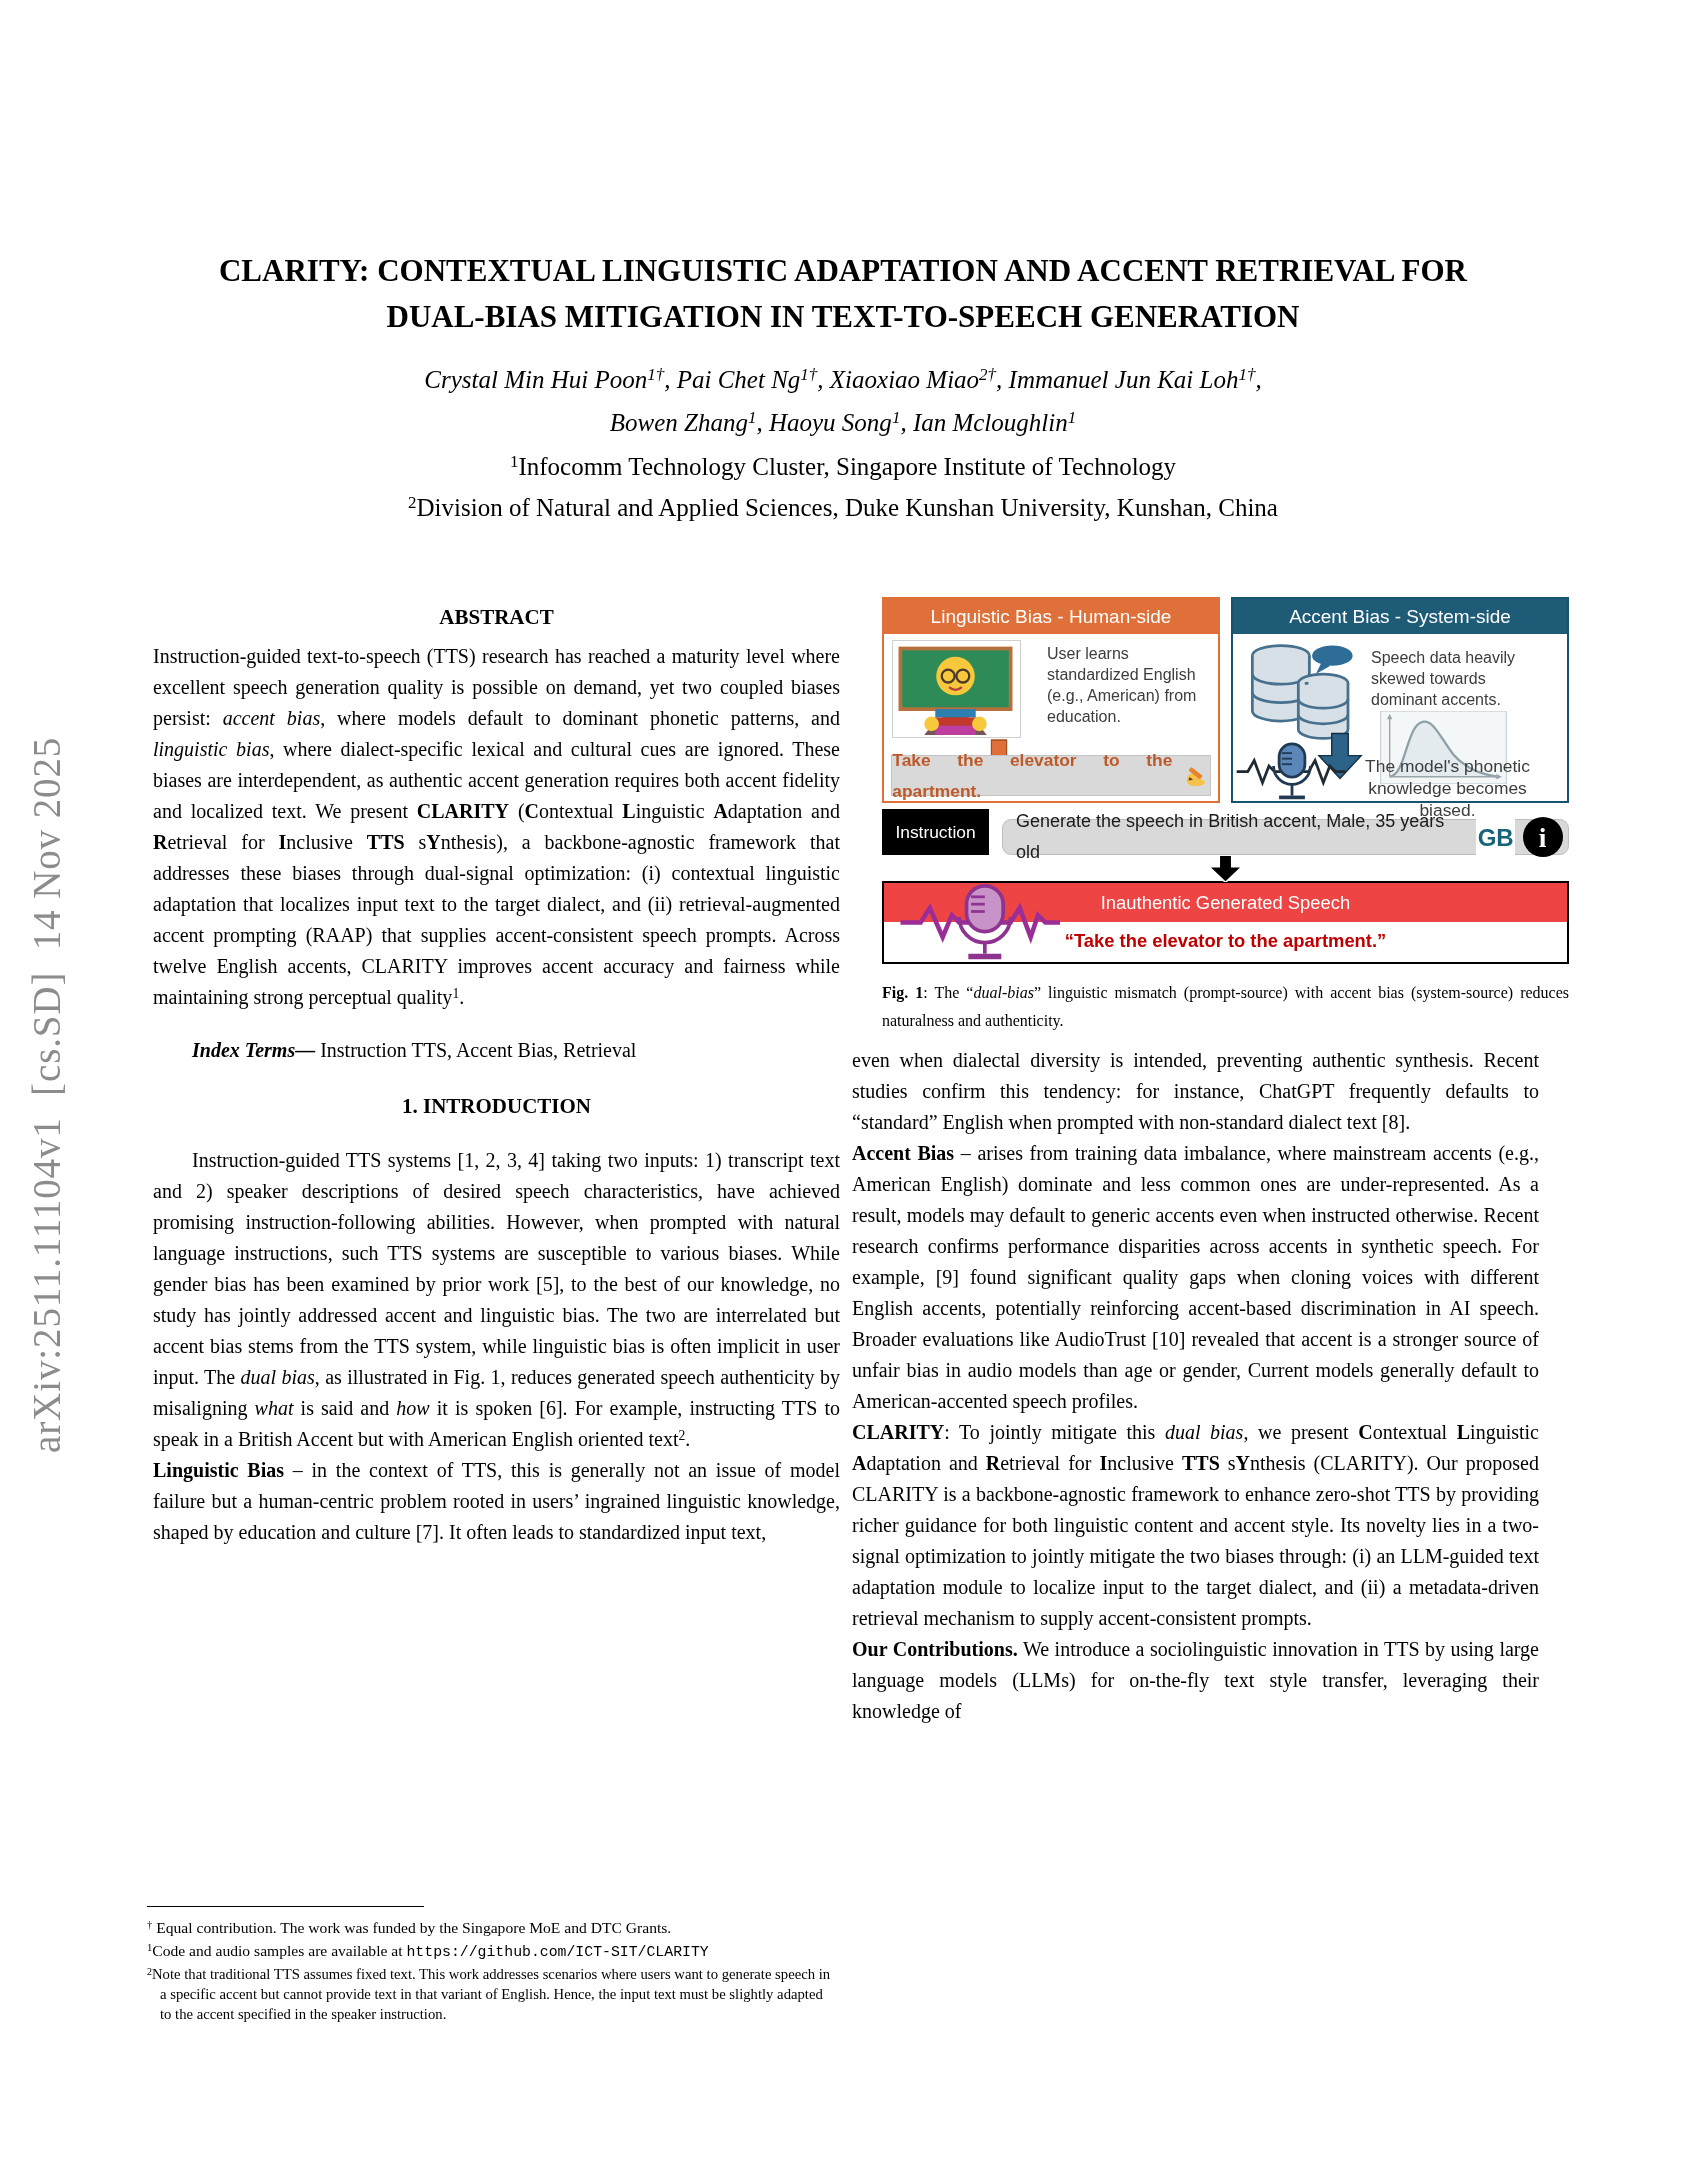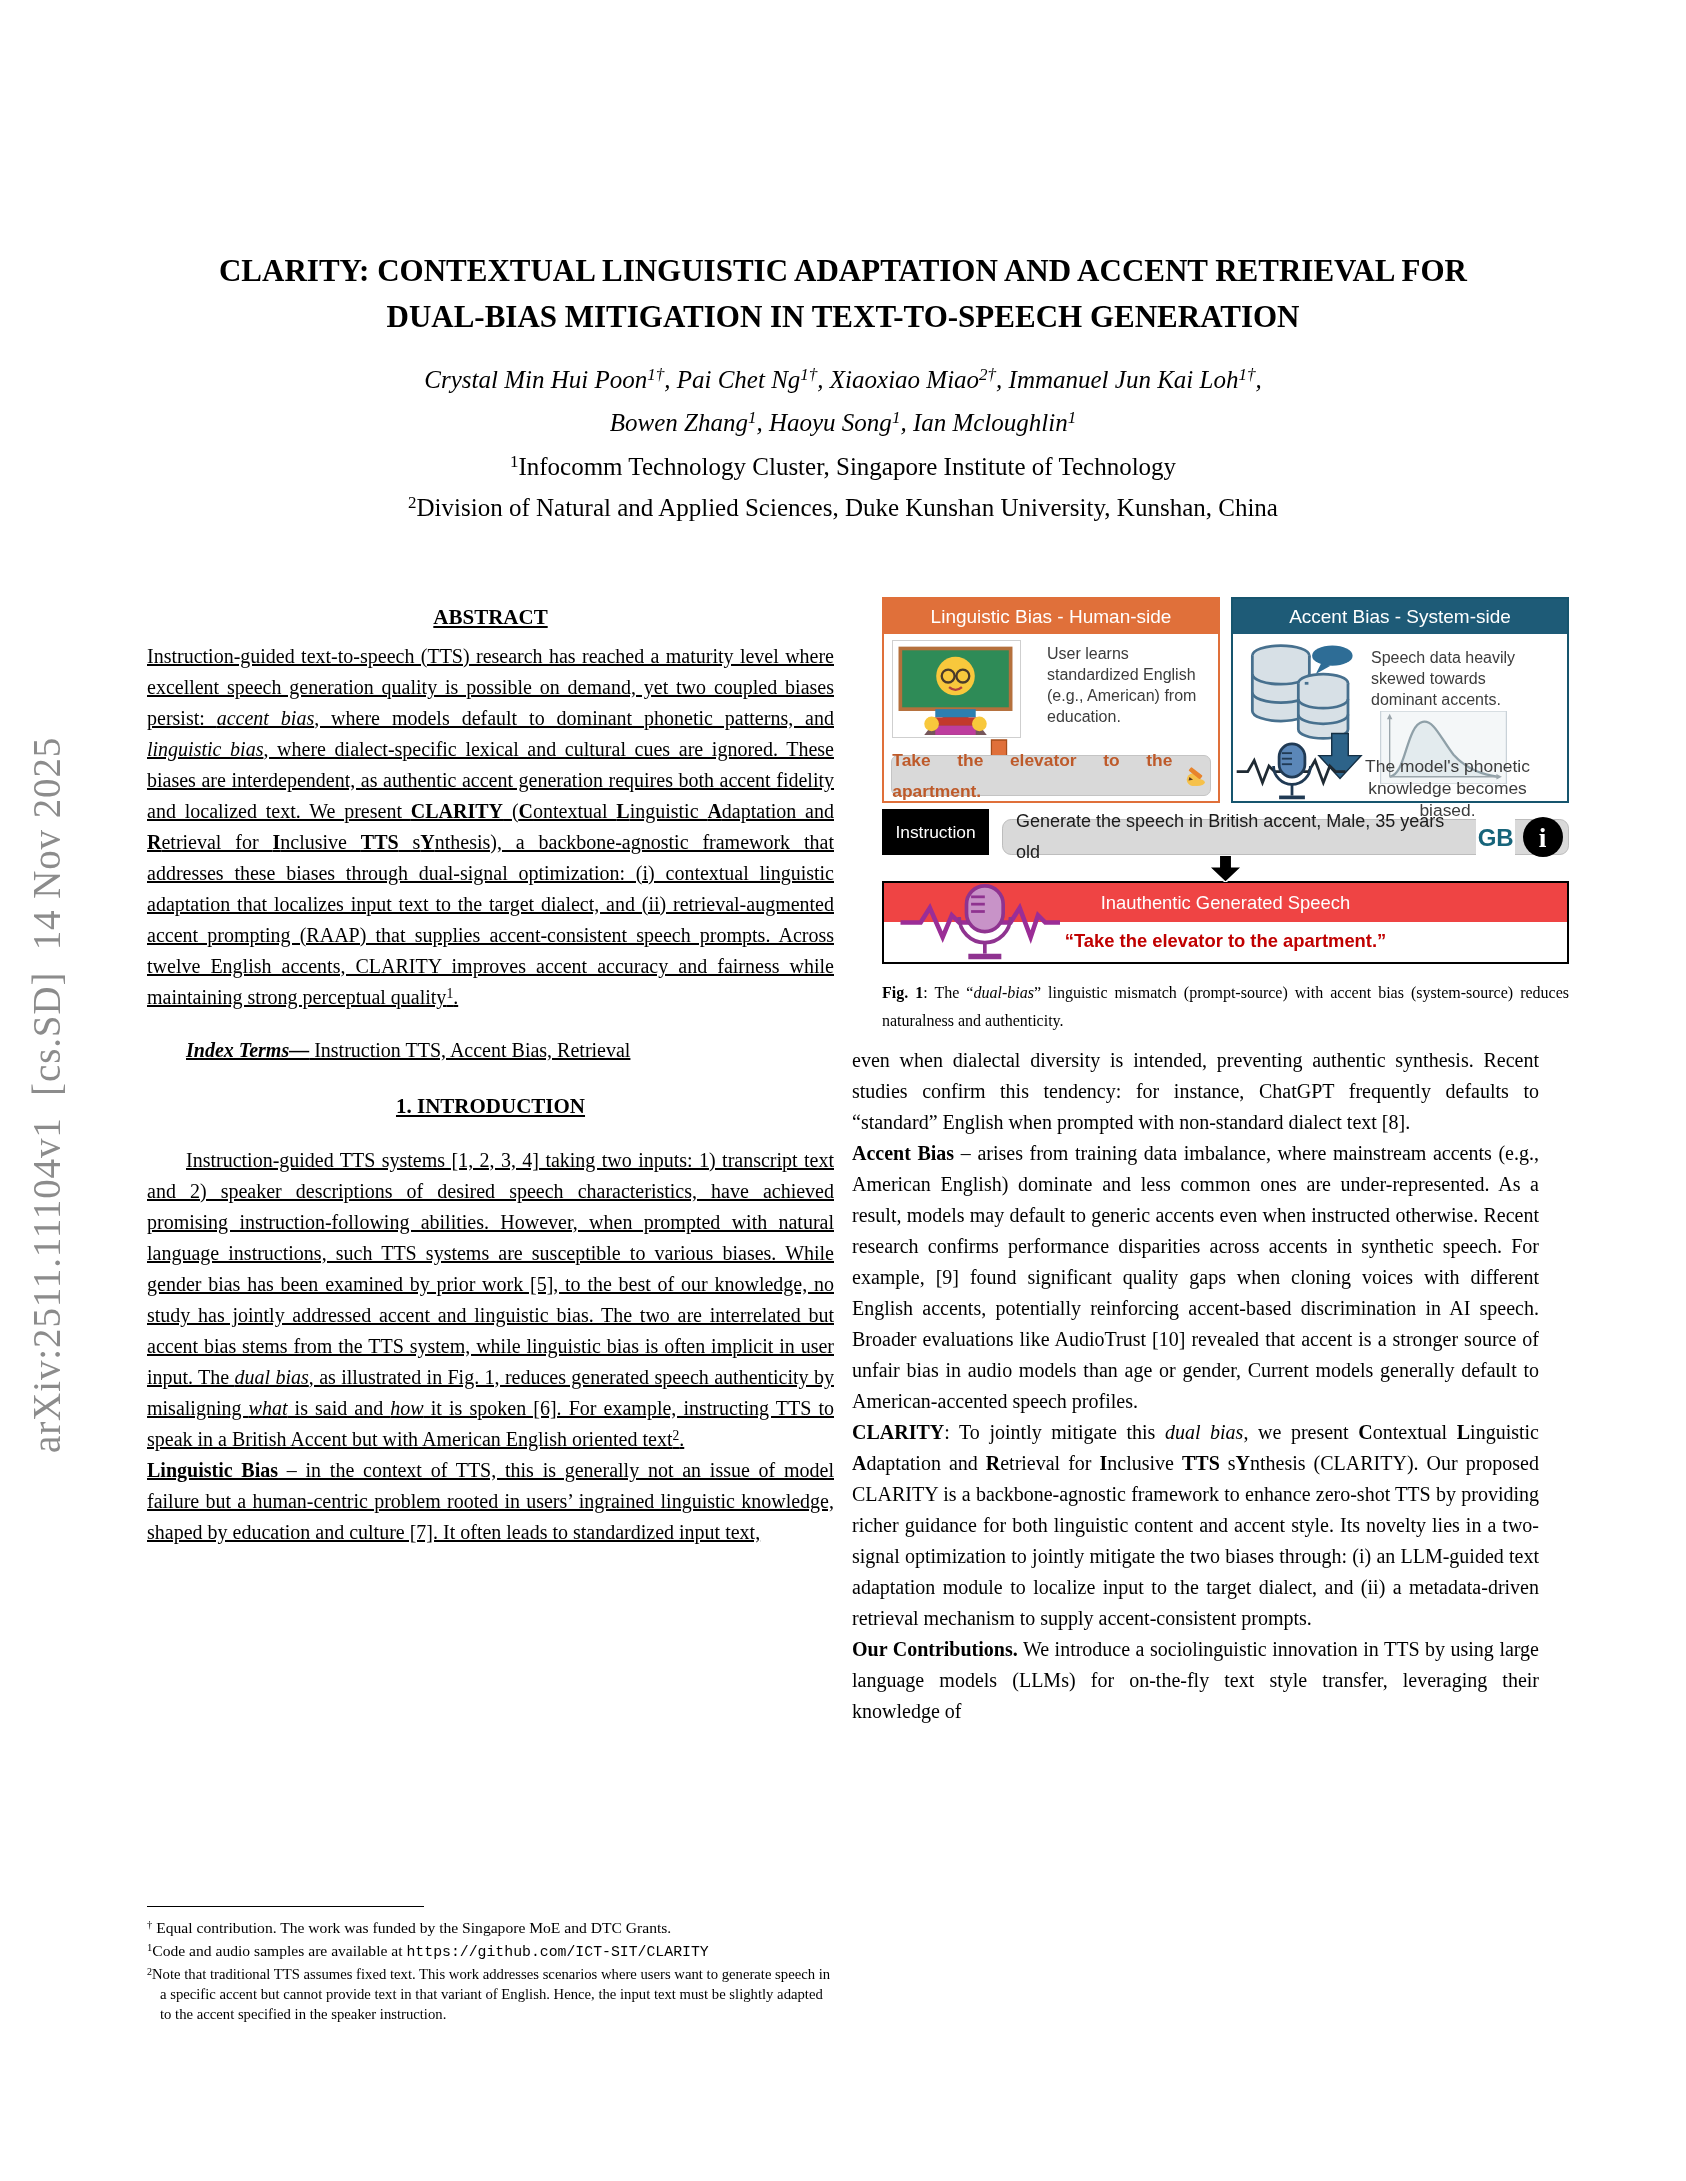"ABSTRACT" #left-col { left: 147px -> 153px; text-decoration: underline -> none }
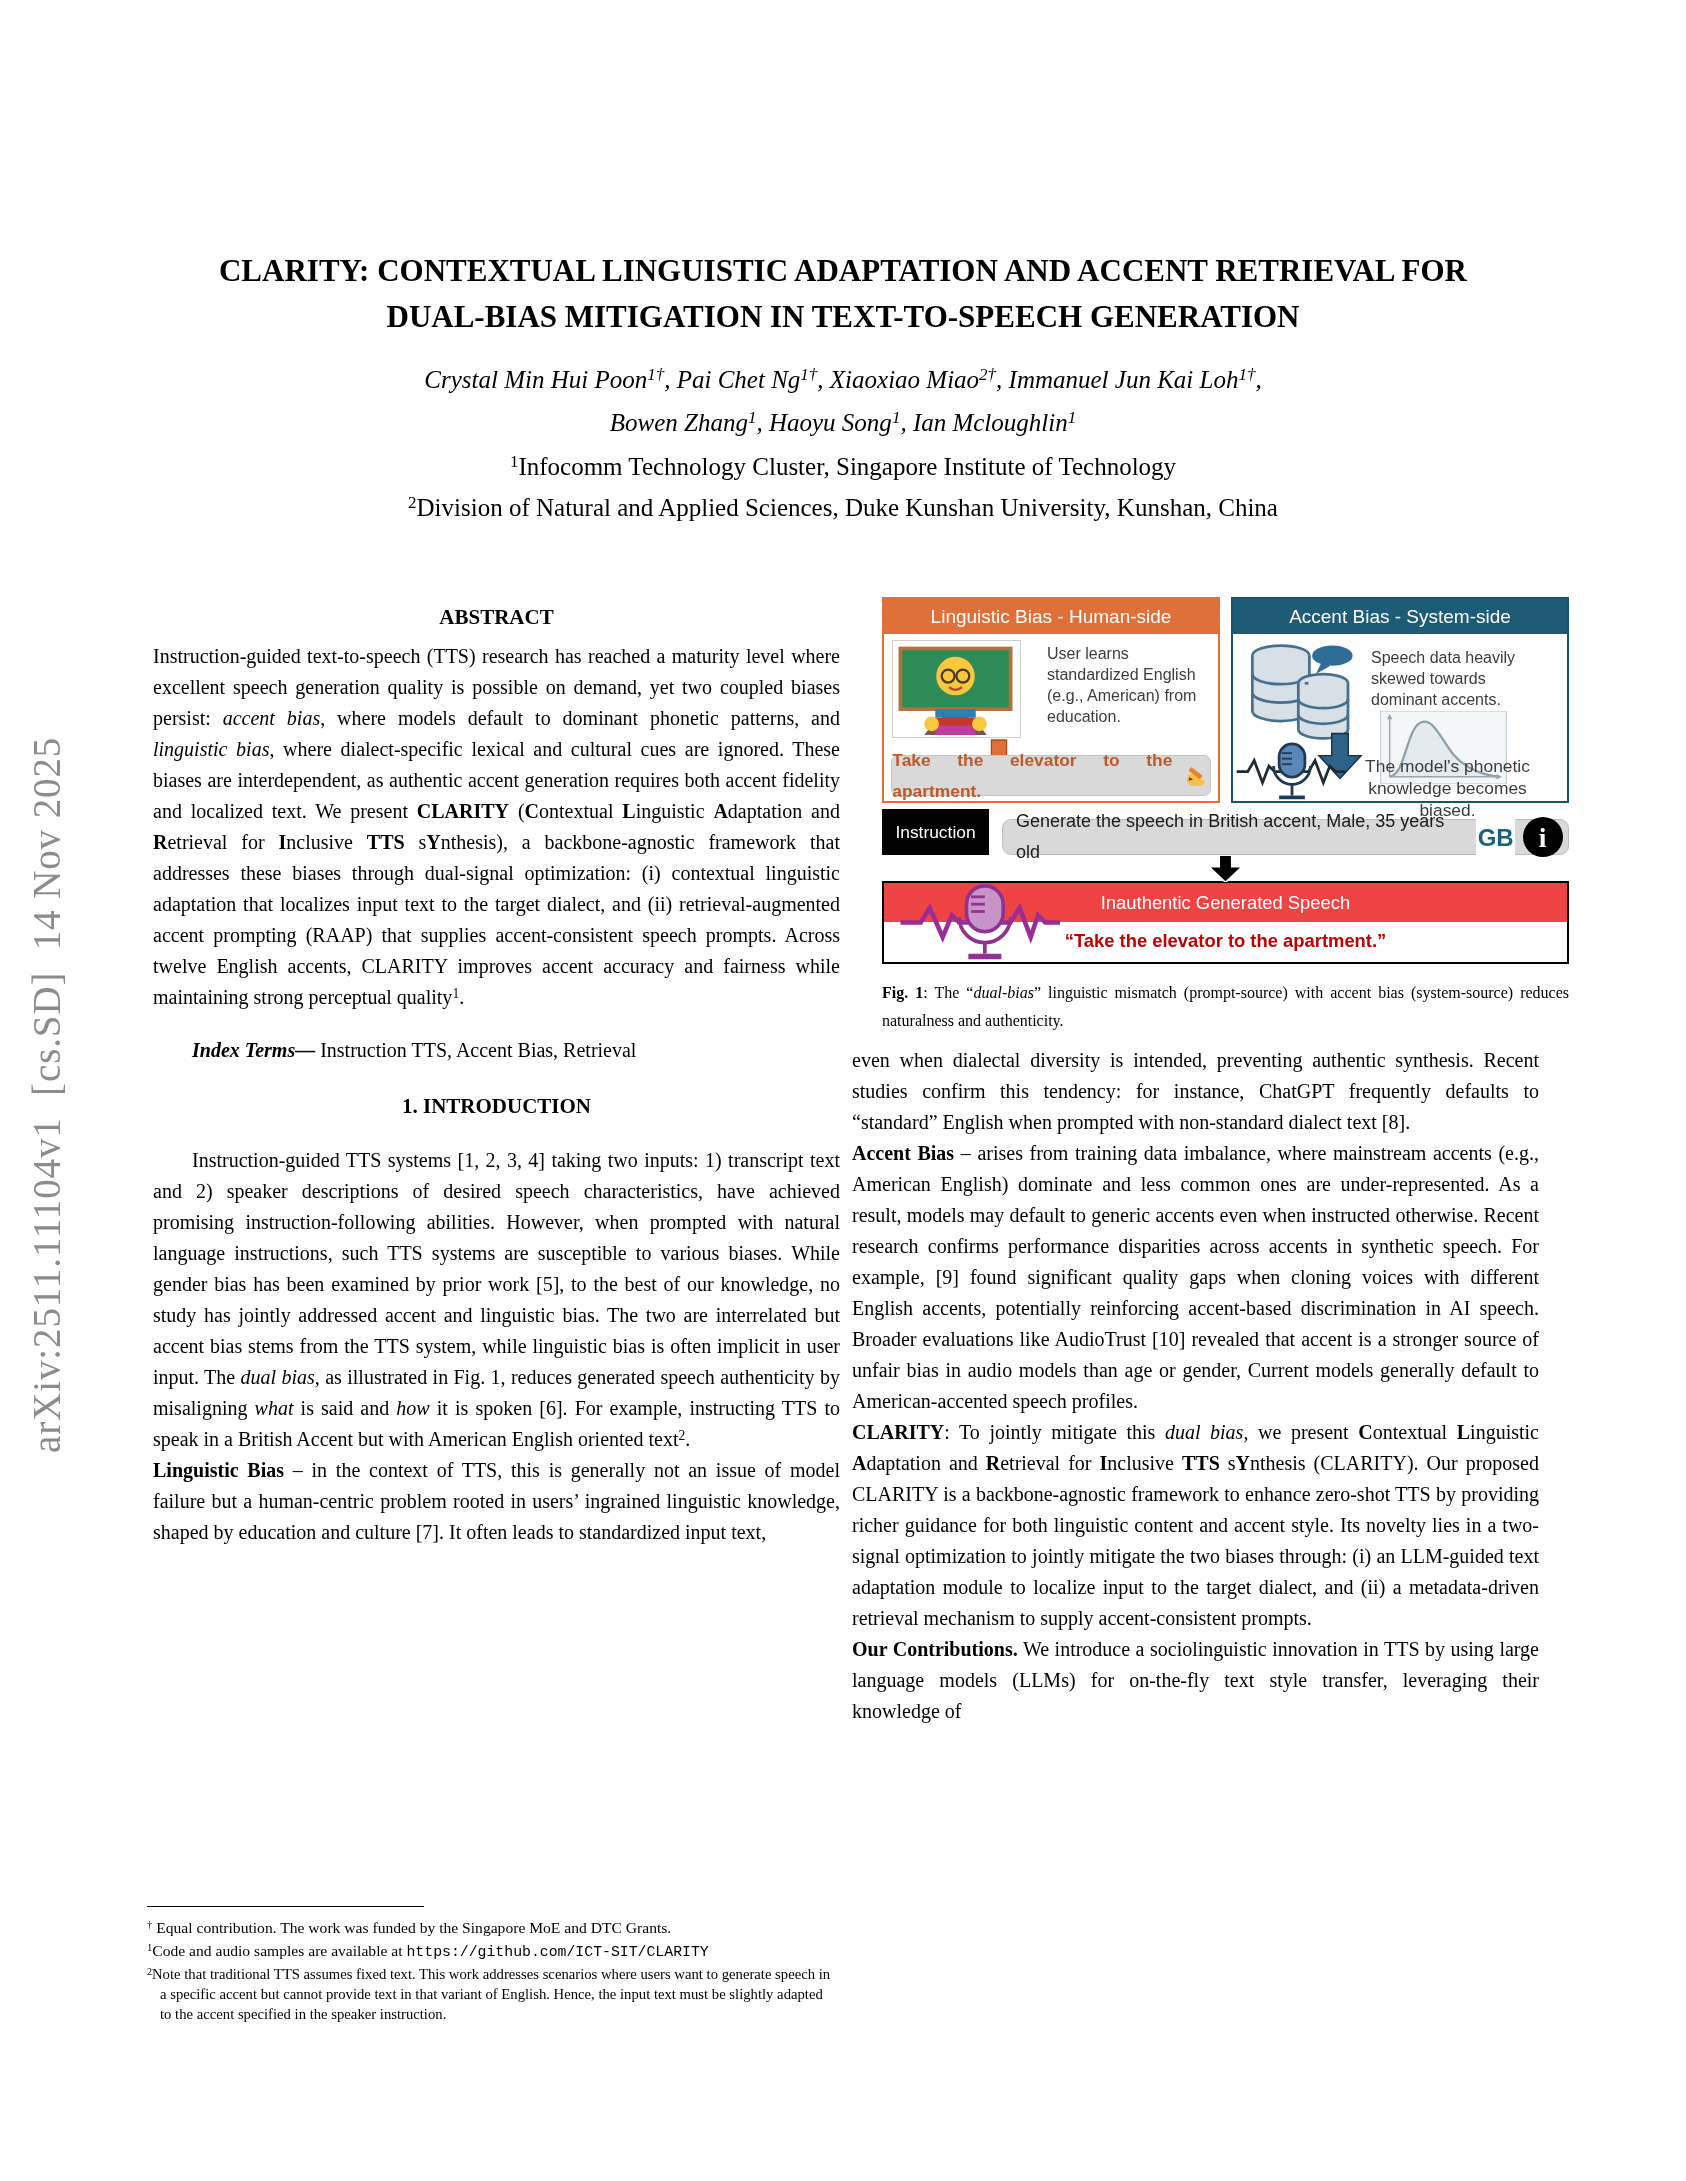"Take the elevator to the" .lp-bubble { border-radius: 7px -> 0 }
